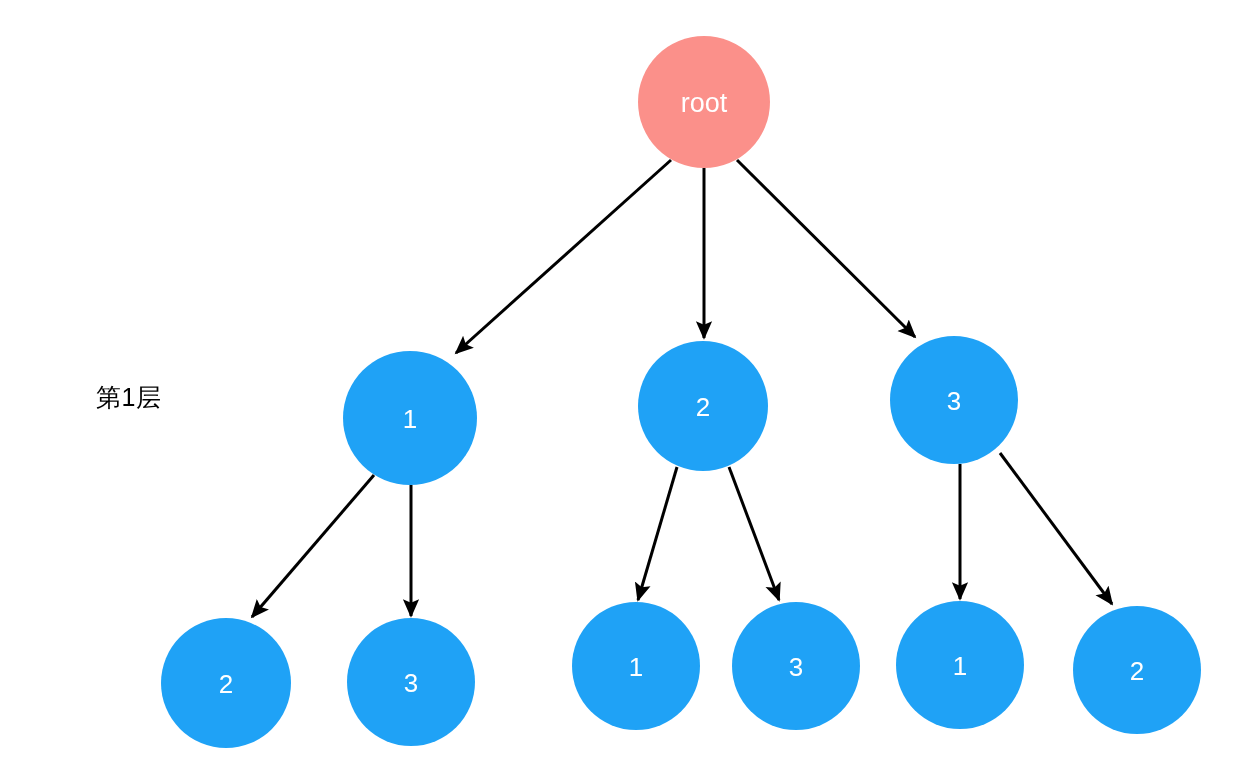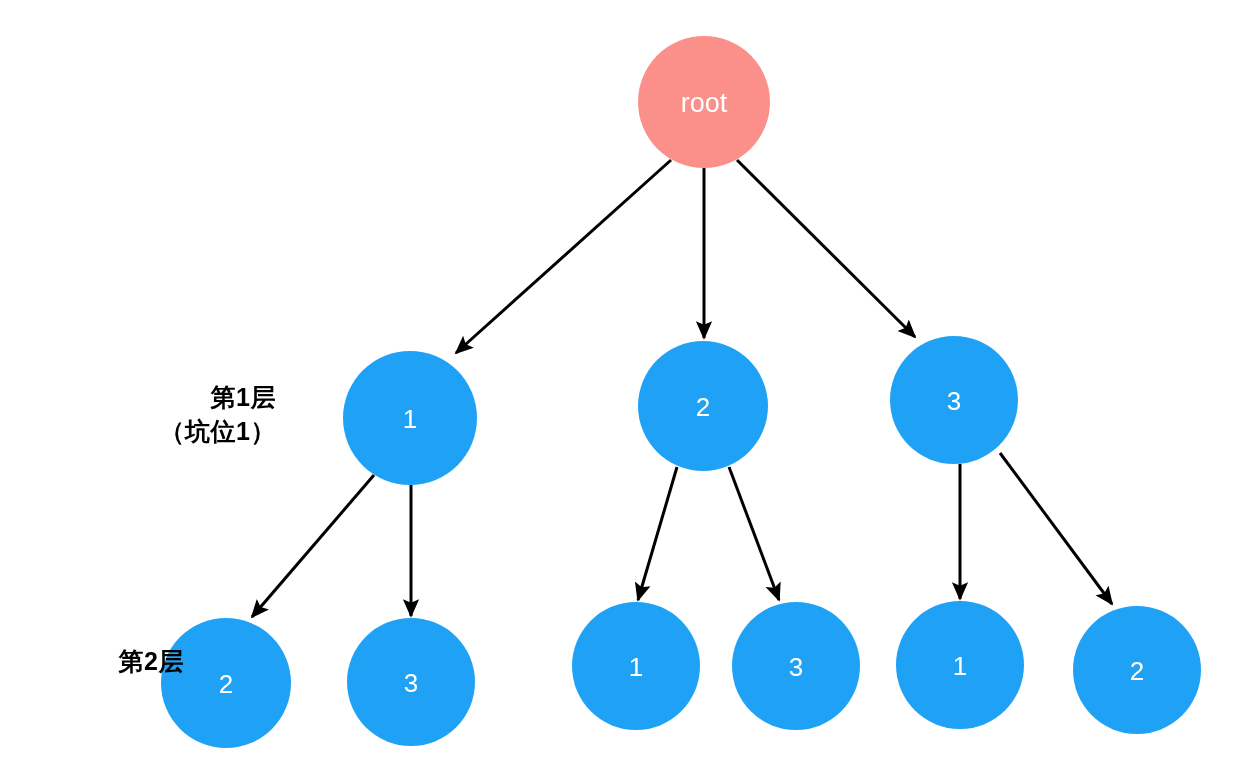"第1层" .layer-label { font-weight: bold -> normal; text-align: right -> left }
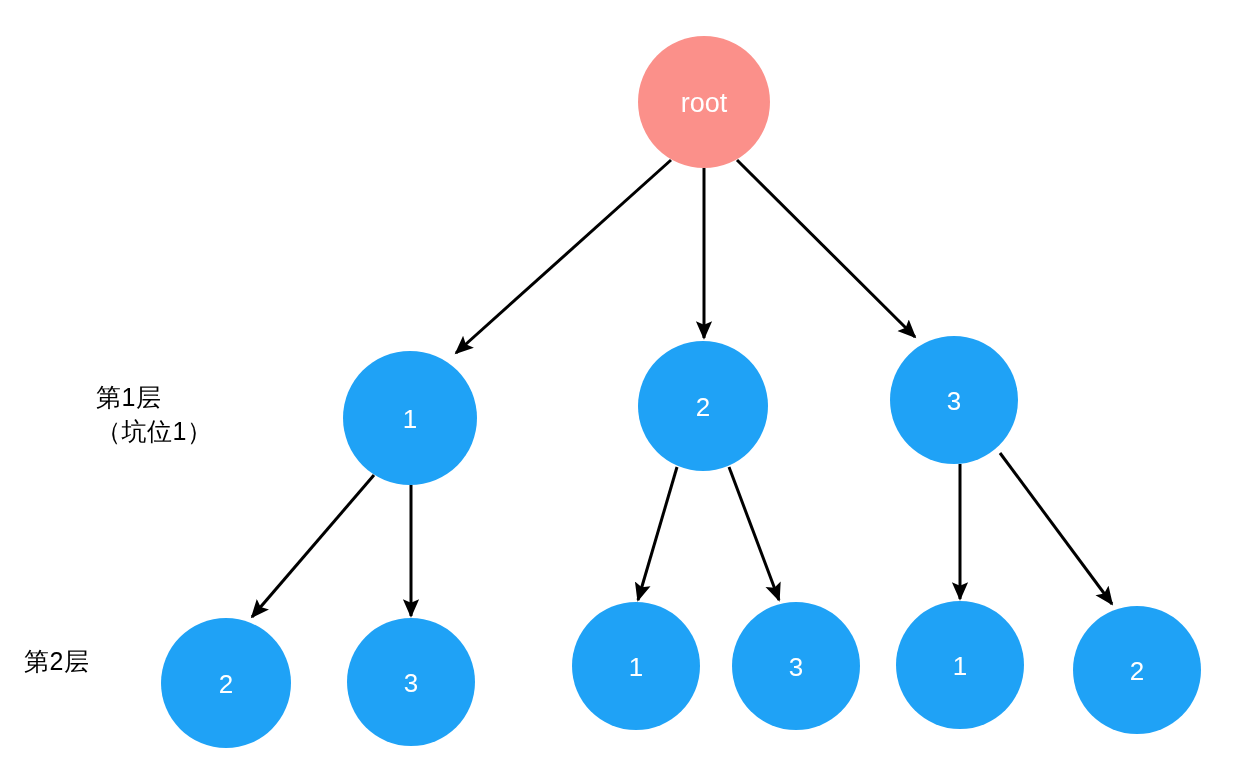"（坑位1）" div { html: <div>（坑位1）</div> -> none }
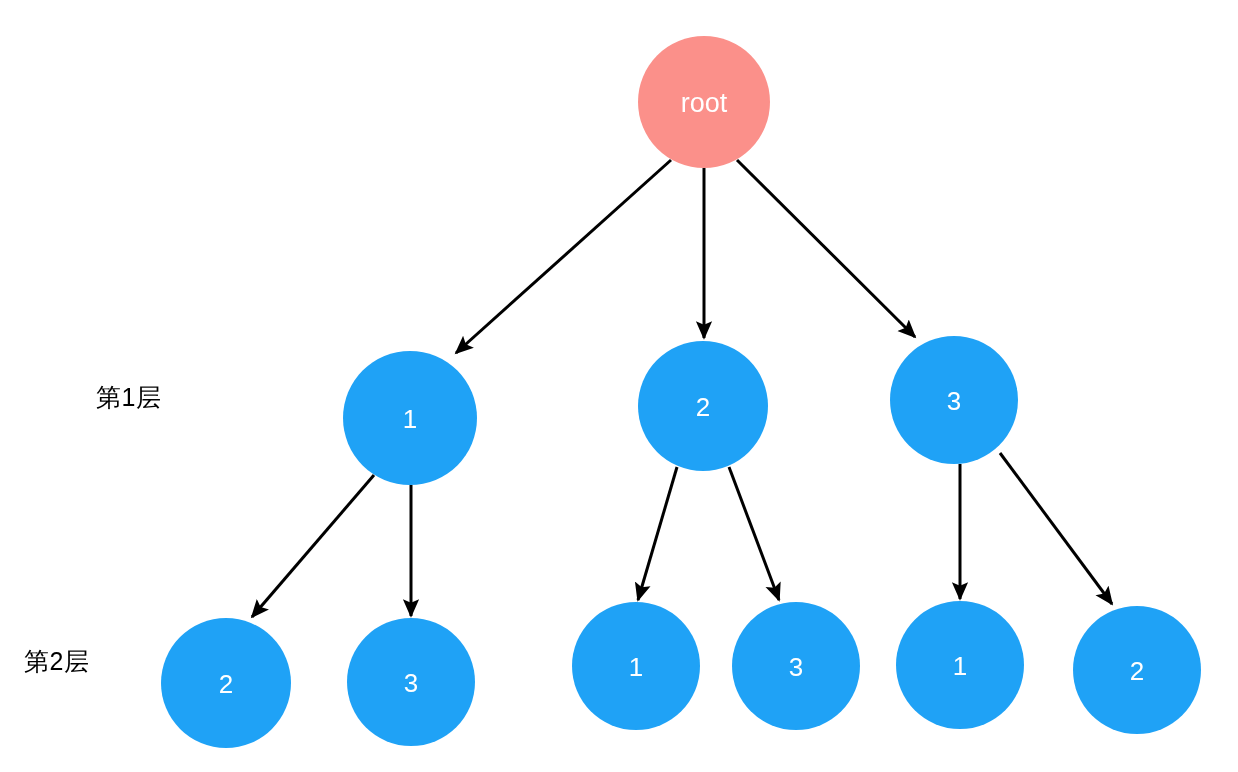"第2层" div { html: <div>第2层</div> -> none }
